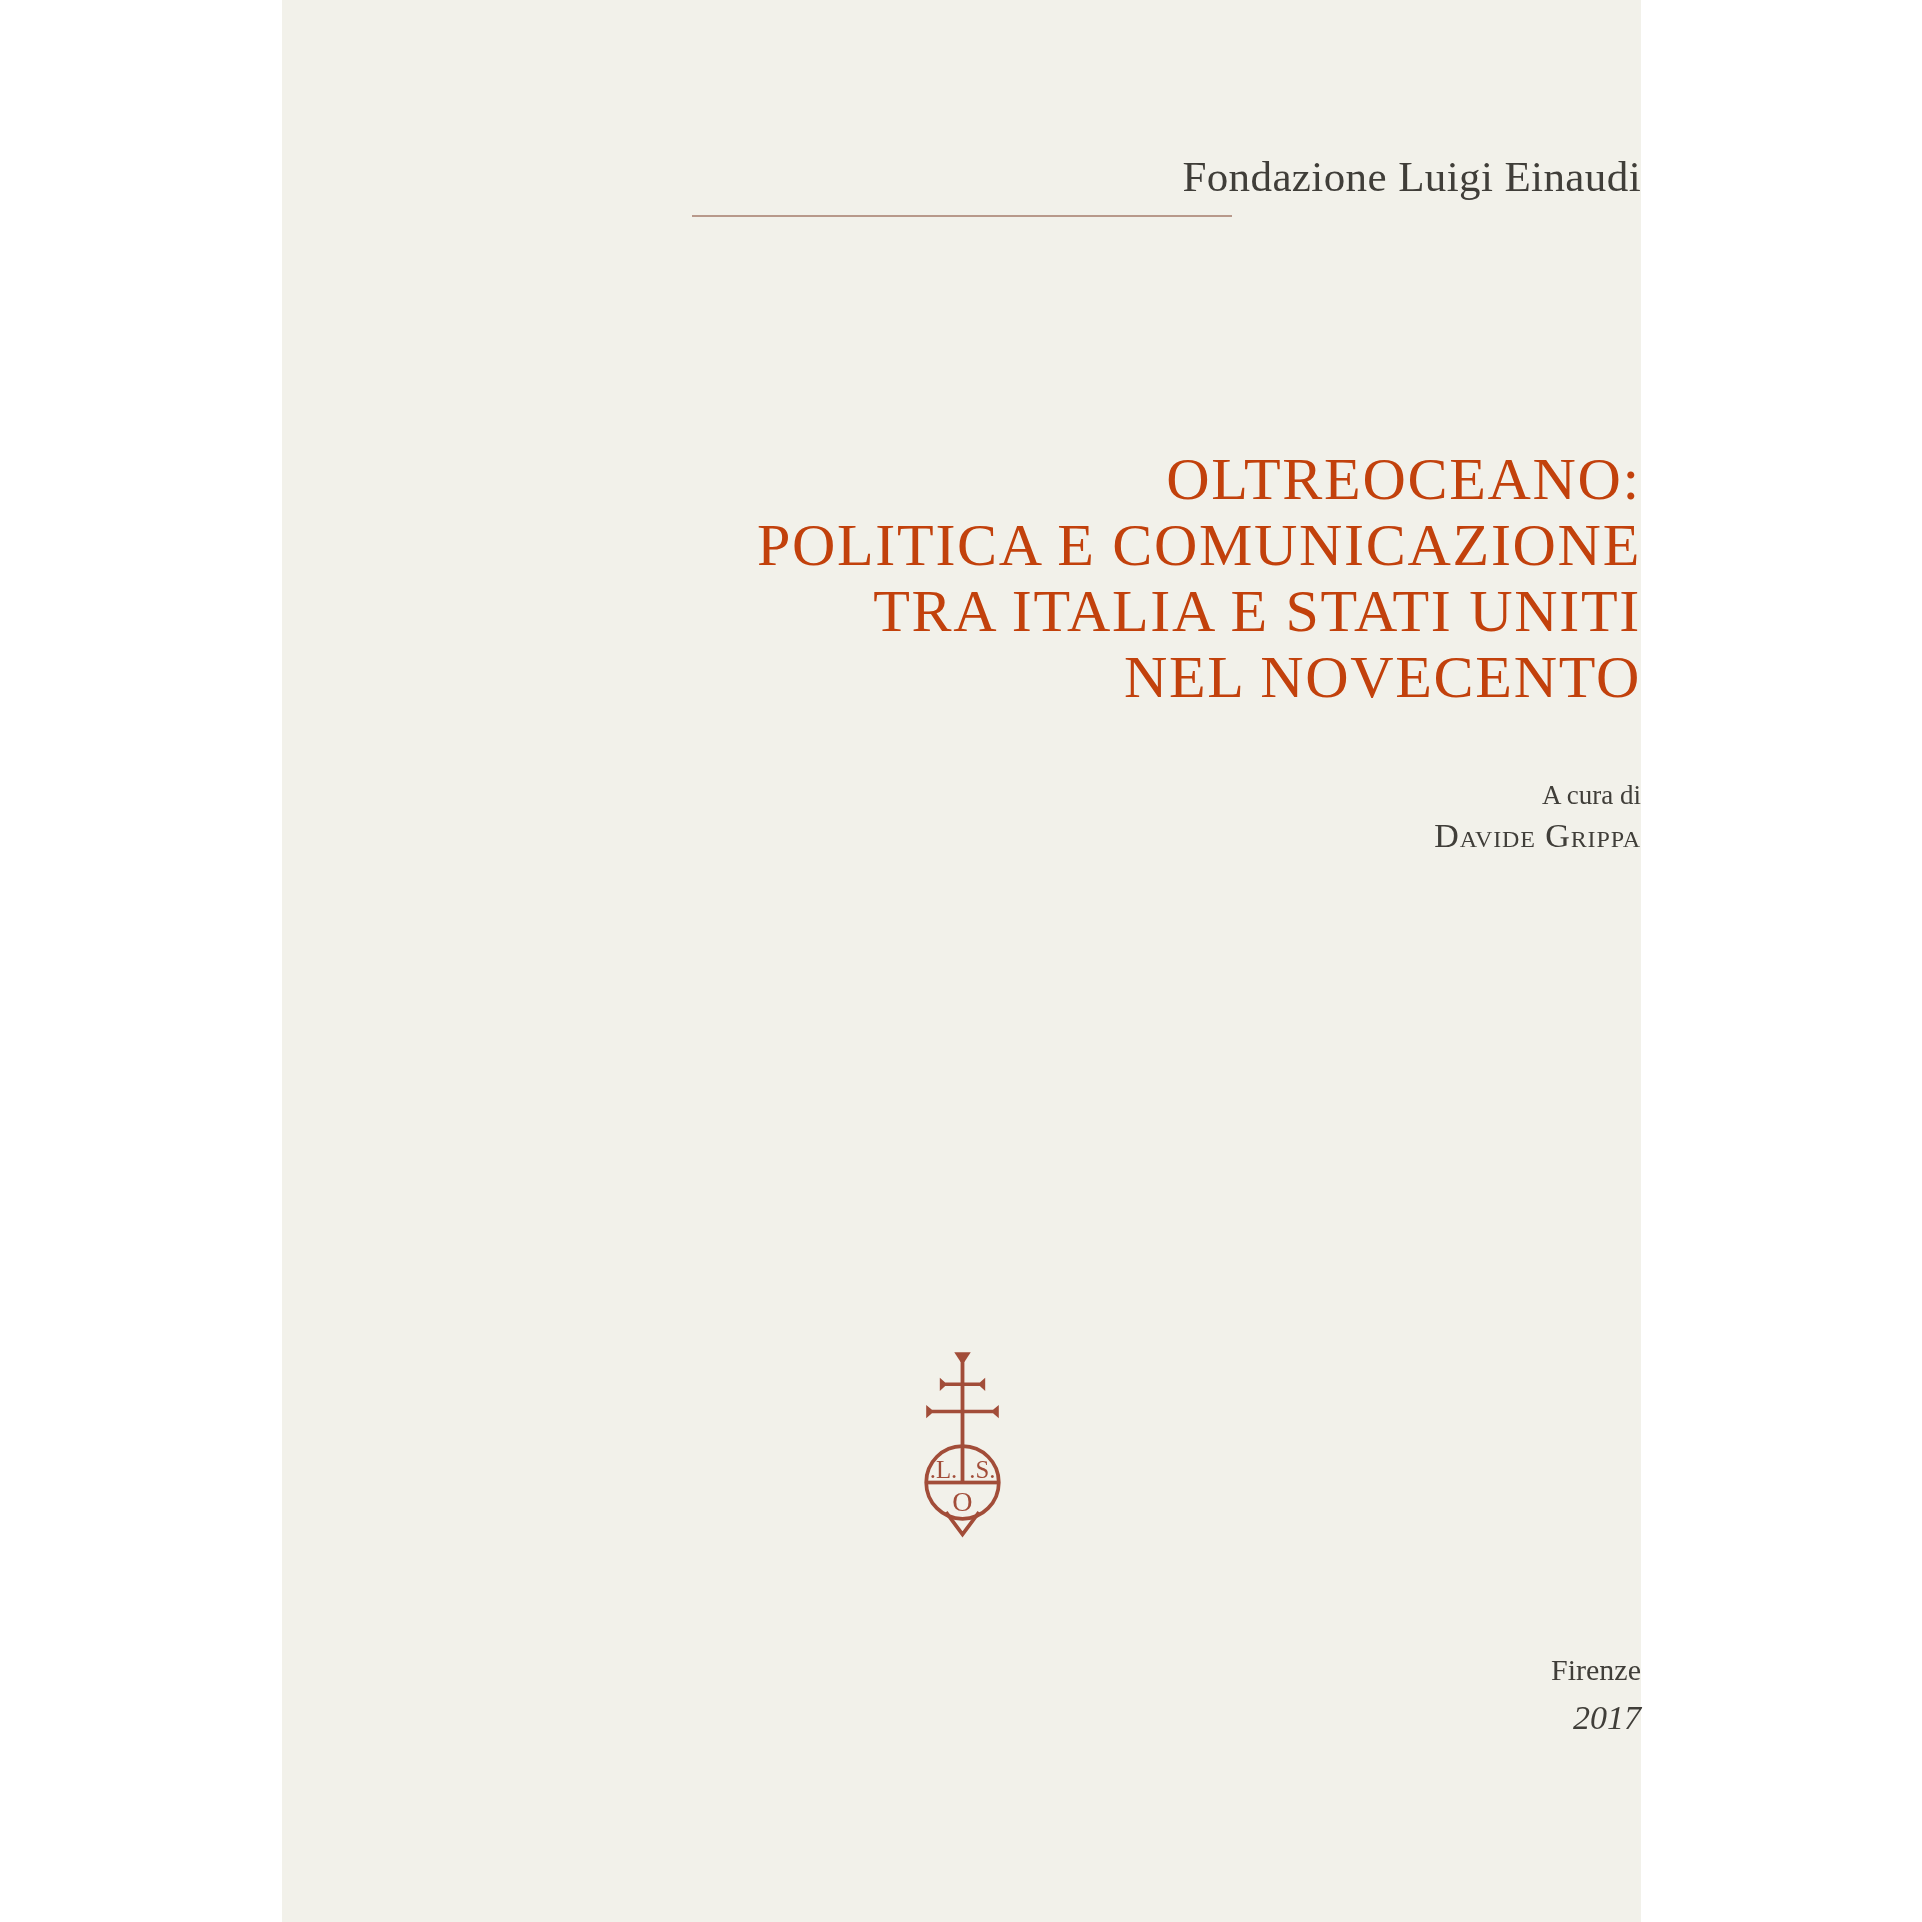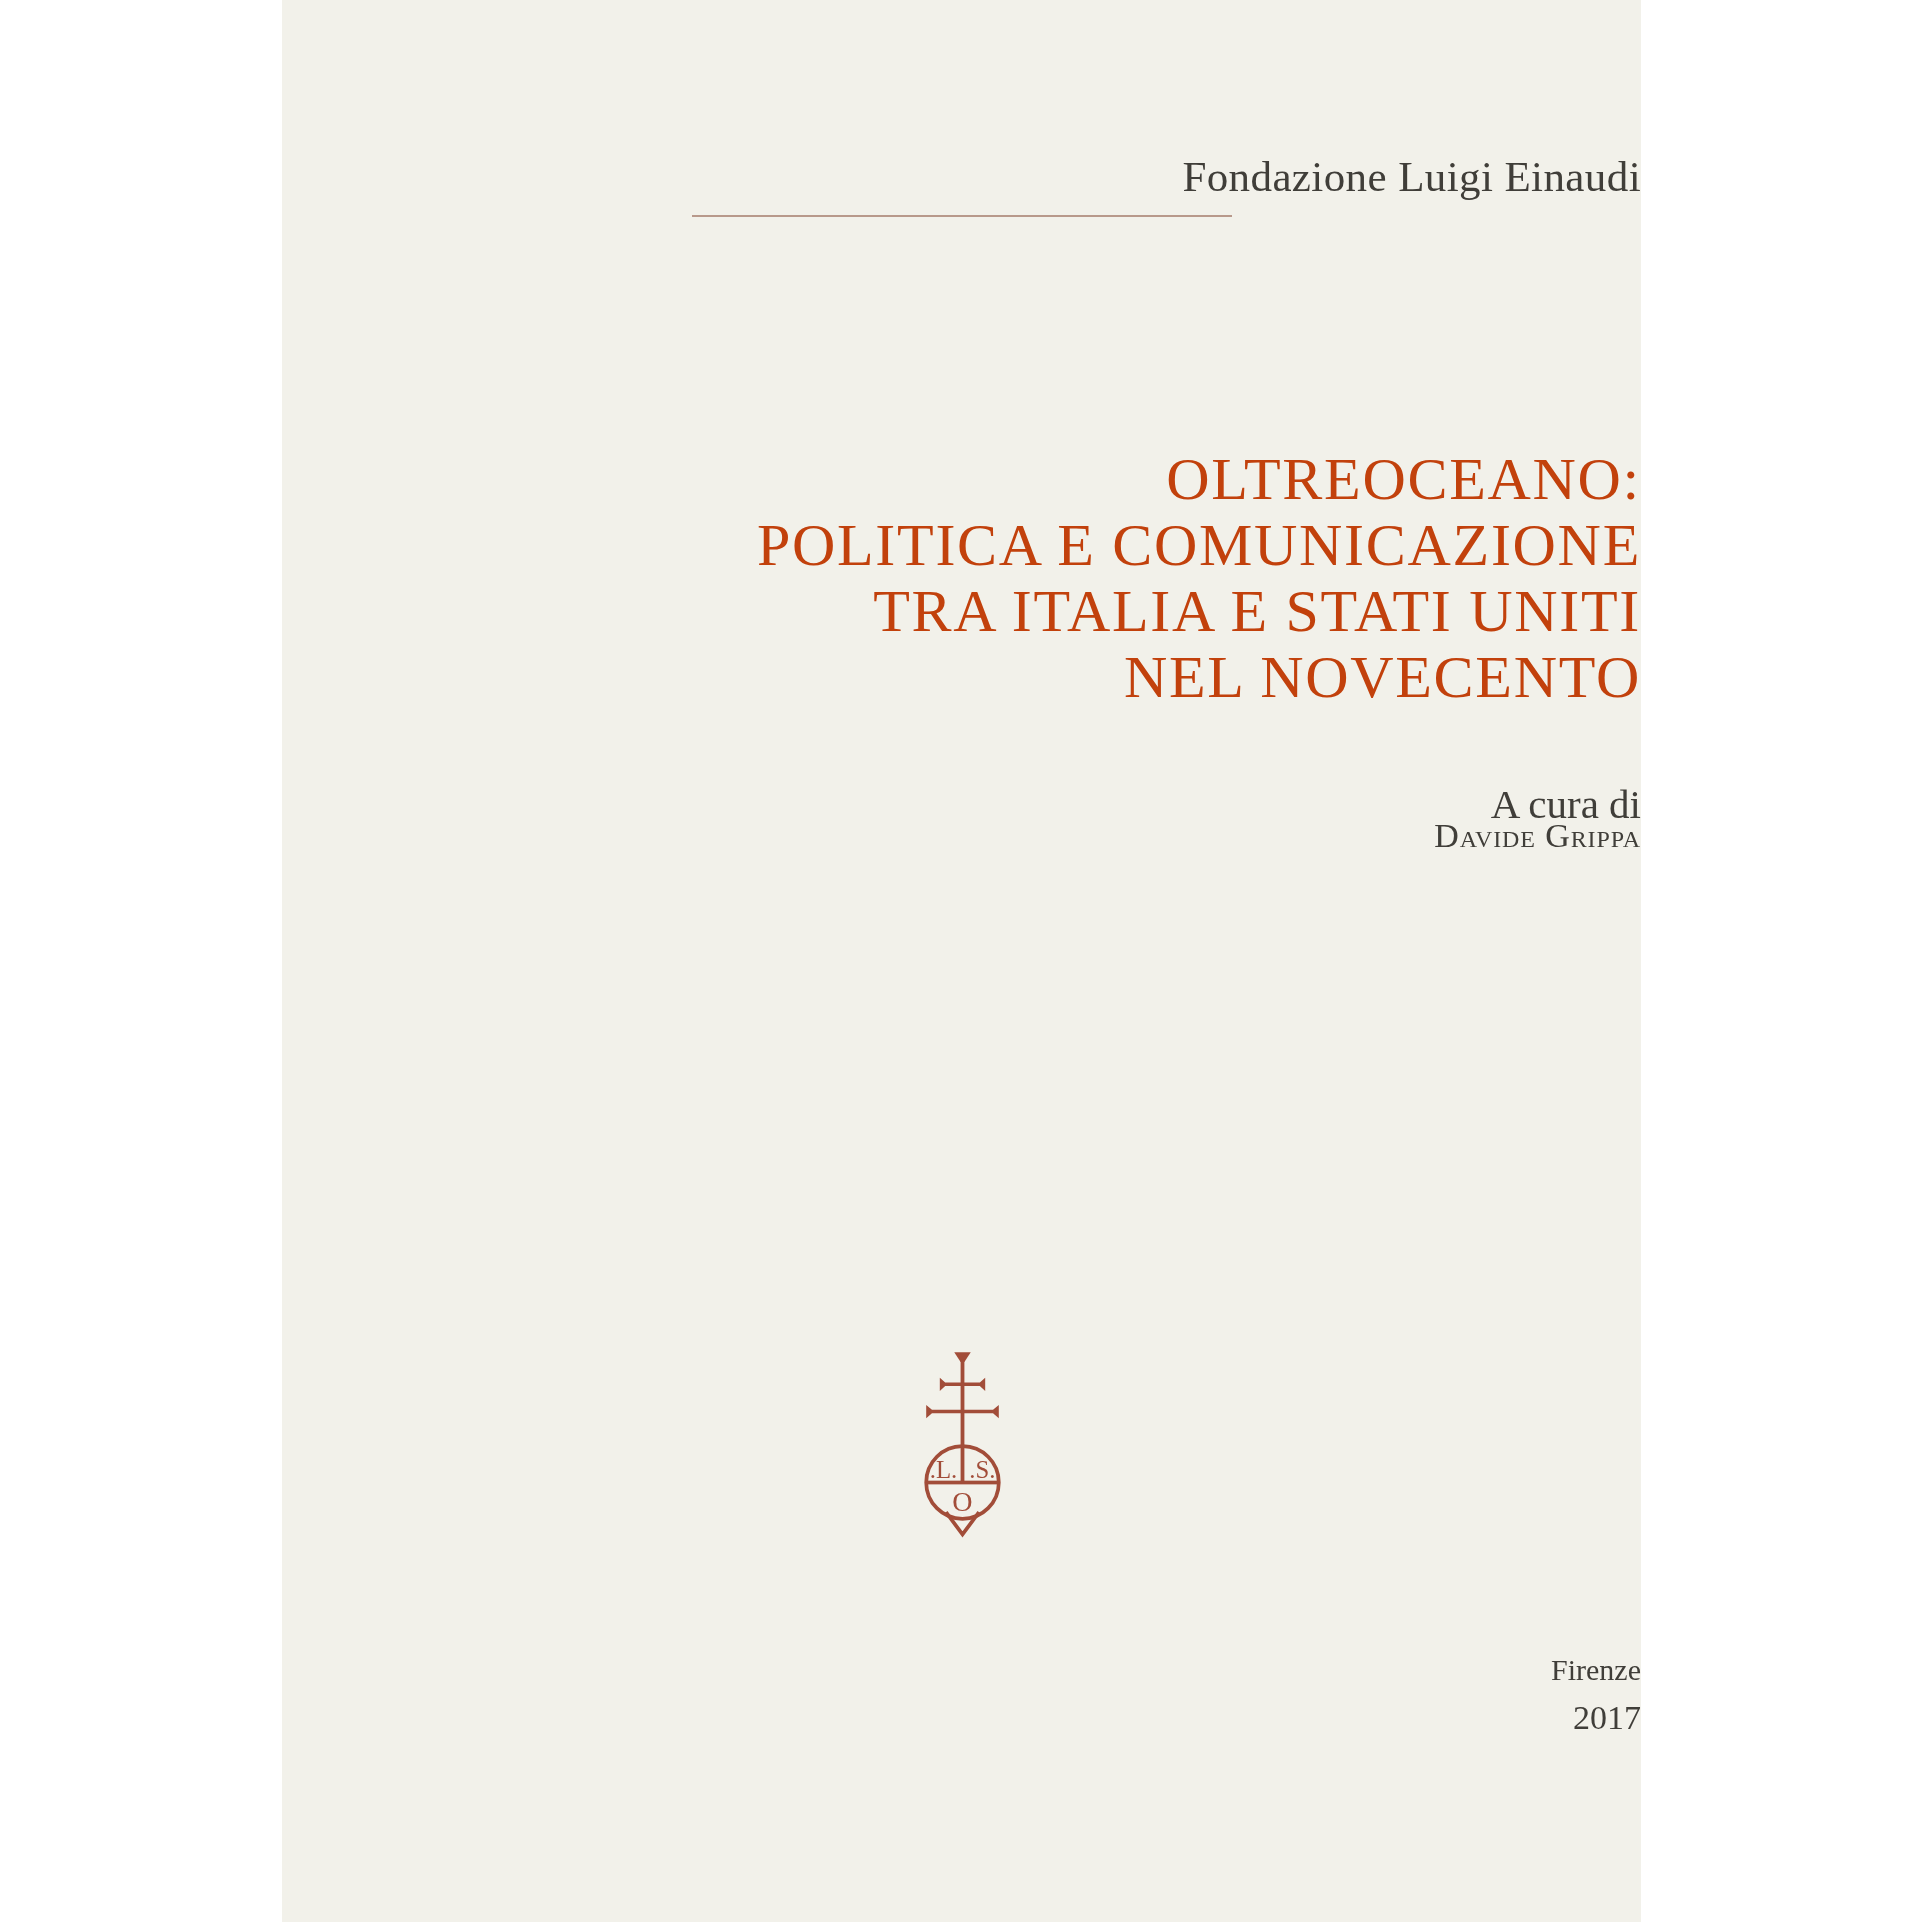"A cura di" .cura { font-size: 41px -> 27px }
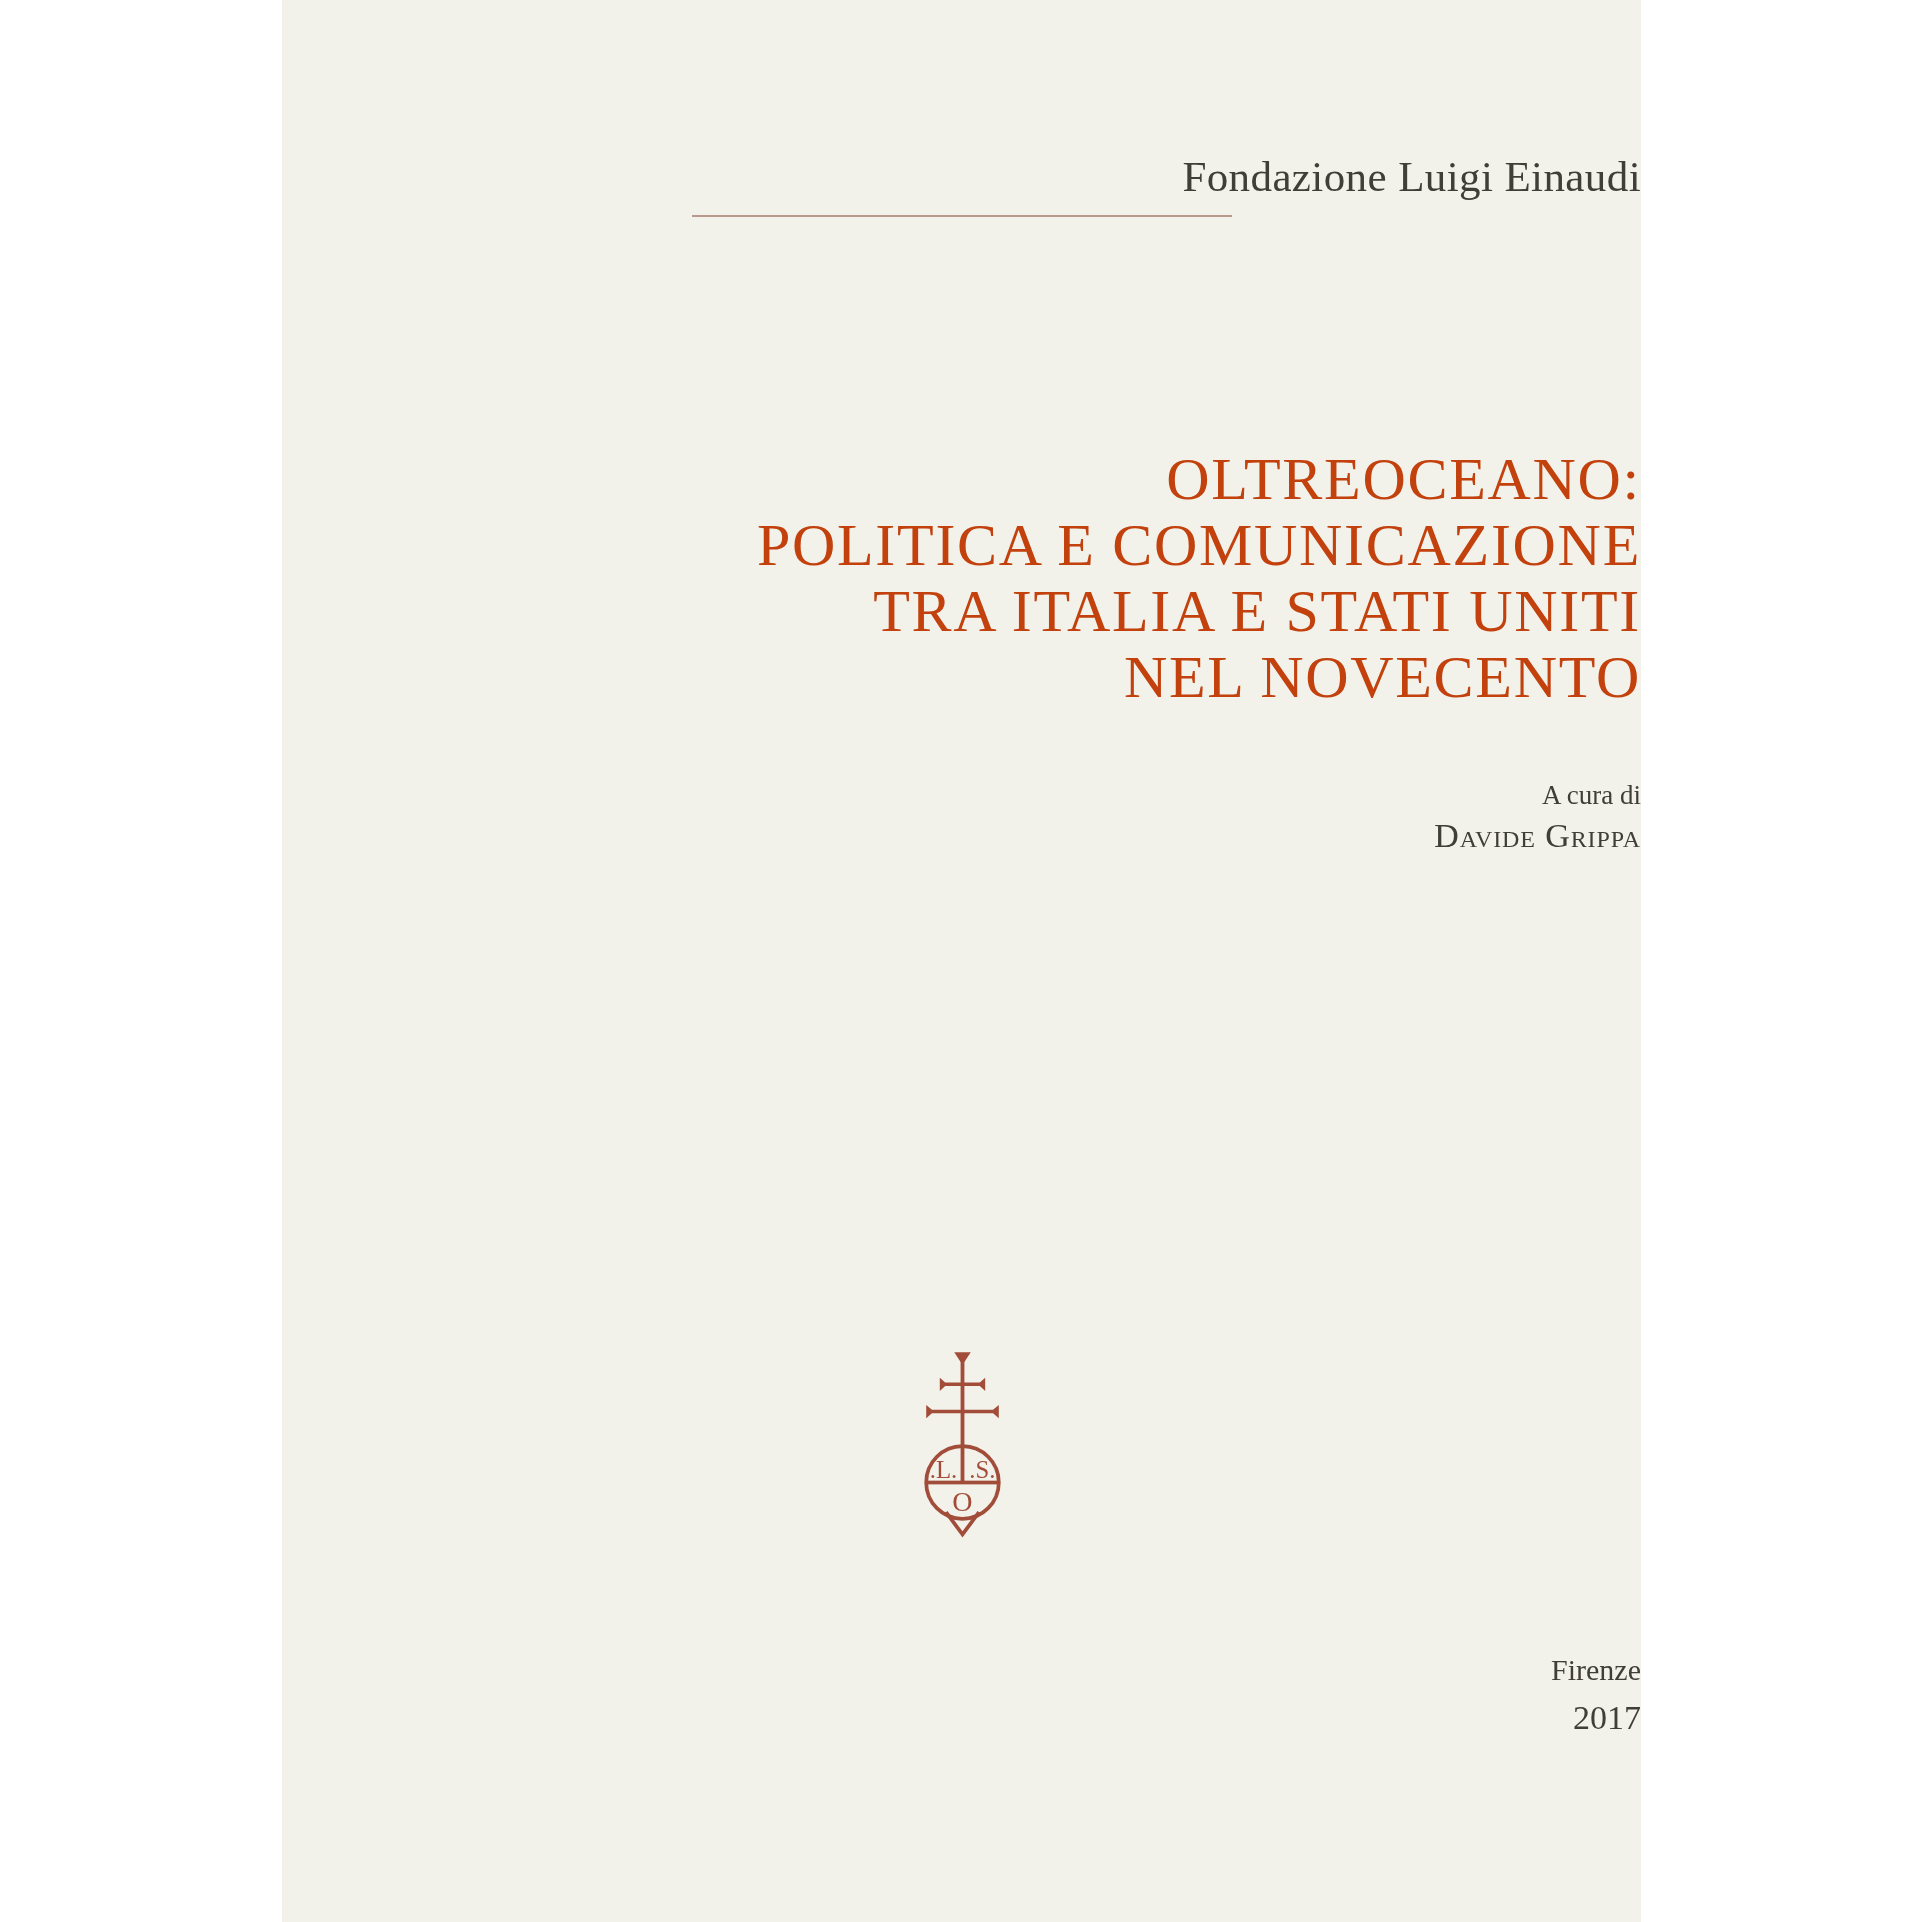"2017" .year { font-style: none -> italic }
